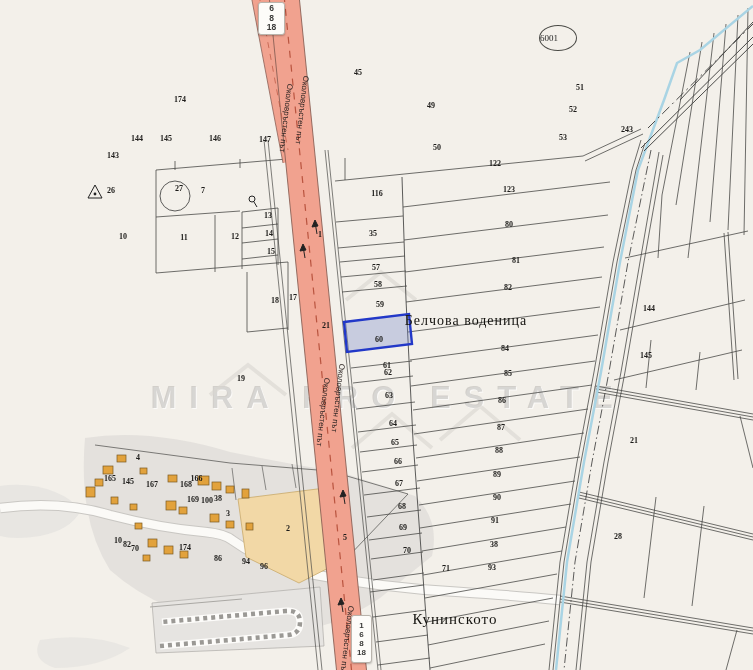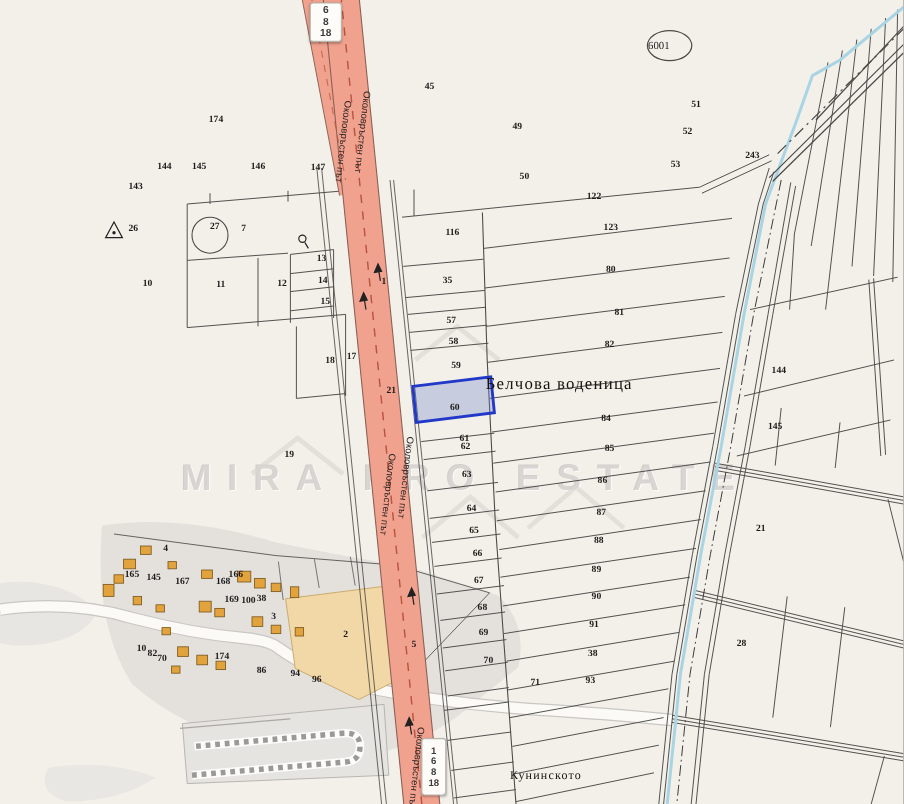"Кунинското" span.place { font-size: 10px -> 15px; top: 647px -> 619px }
